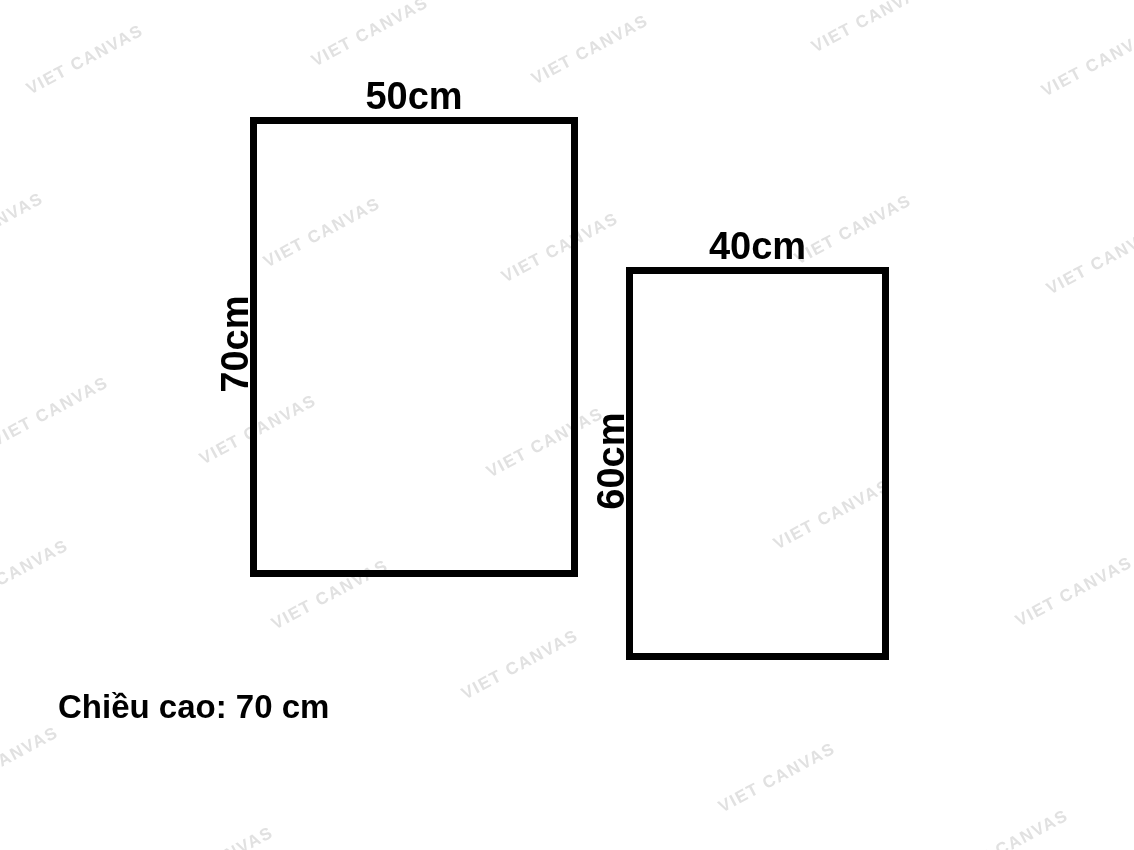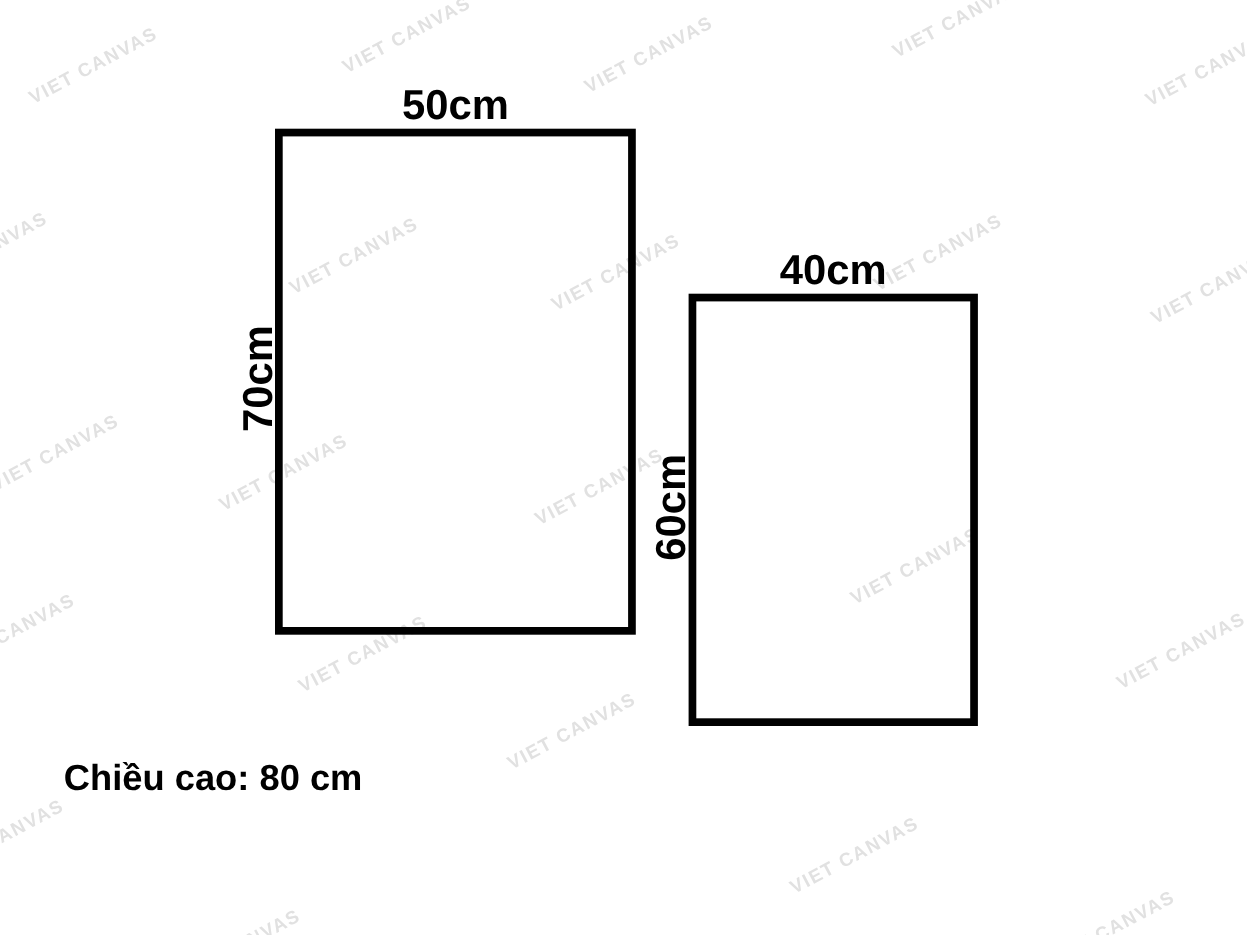"Chiều cao: 80 cm" div { text: 80 -> 70 }
